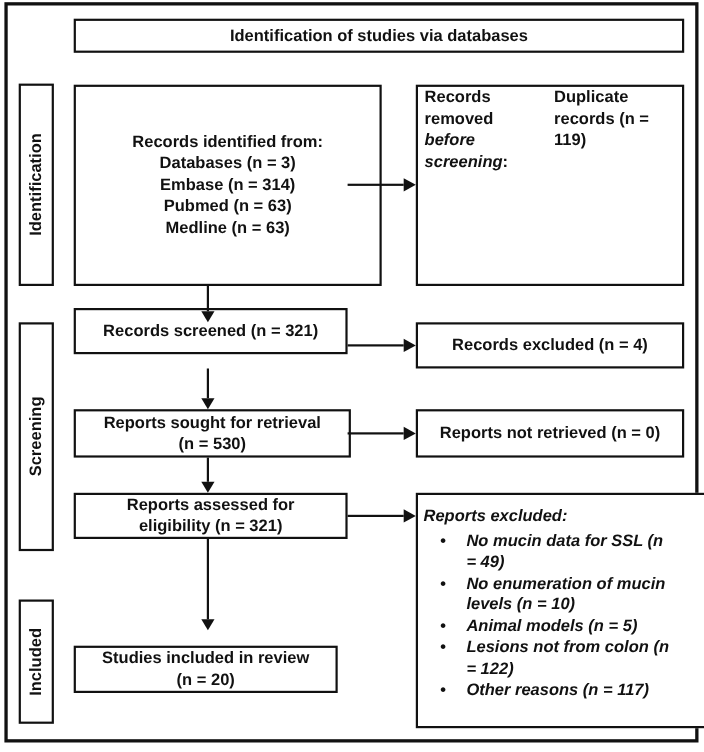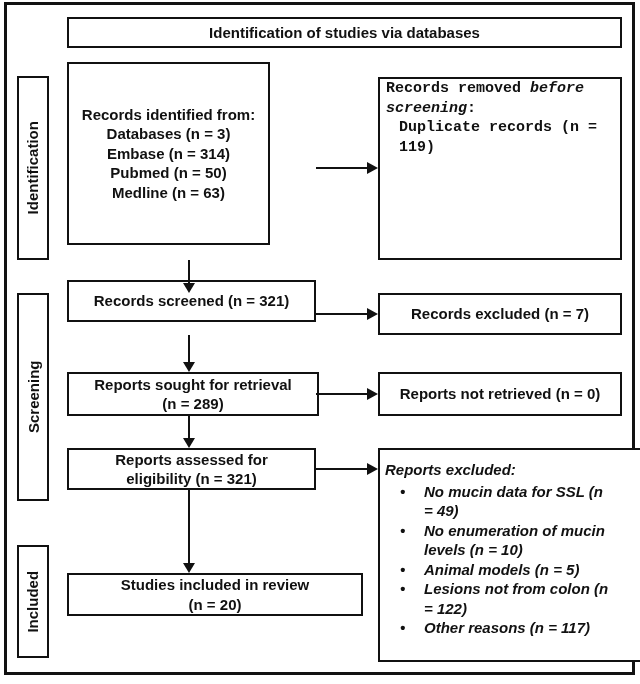"Records removed before" .leftalign { flex-direction: column -> row; font-family: Liberation Mono, monospace -> none; justify-content: flex-start -> center }
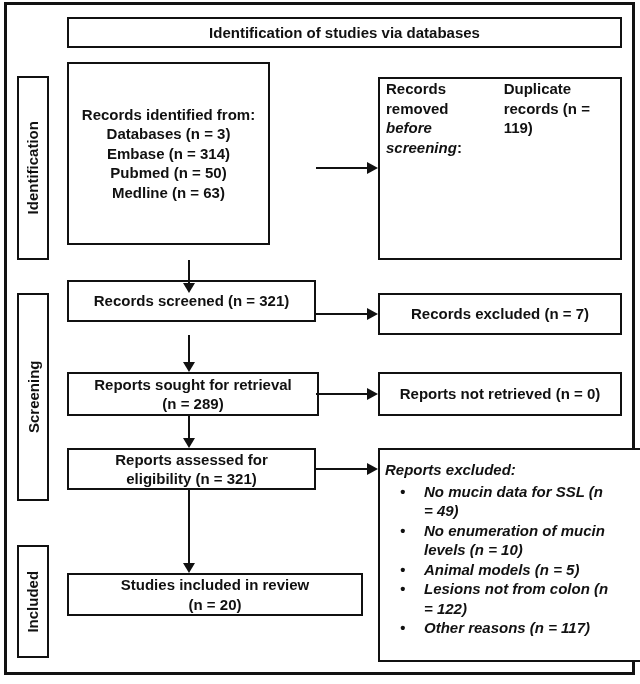"Records identified from:" div.box { top: 62px -> 77px; width: 203px -> 280px }
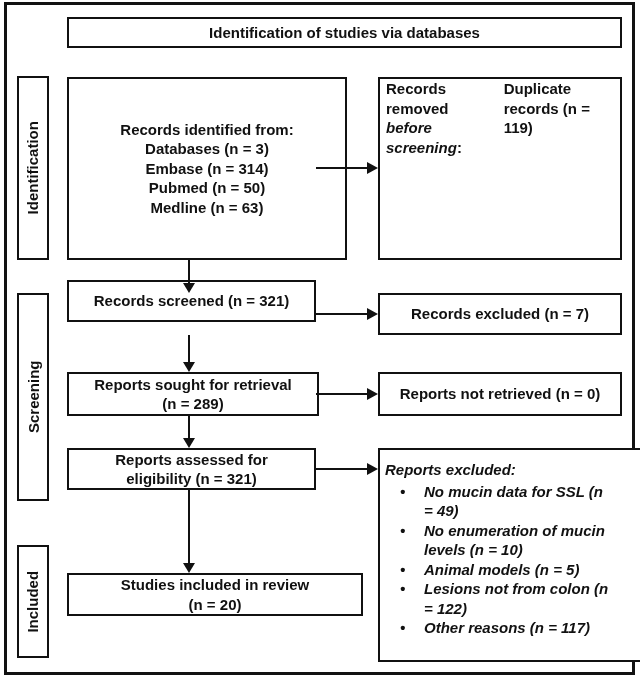"Pubmed (n = 50)" div { text: 50 -> 63 }
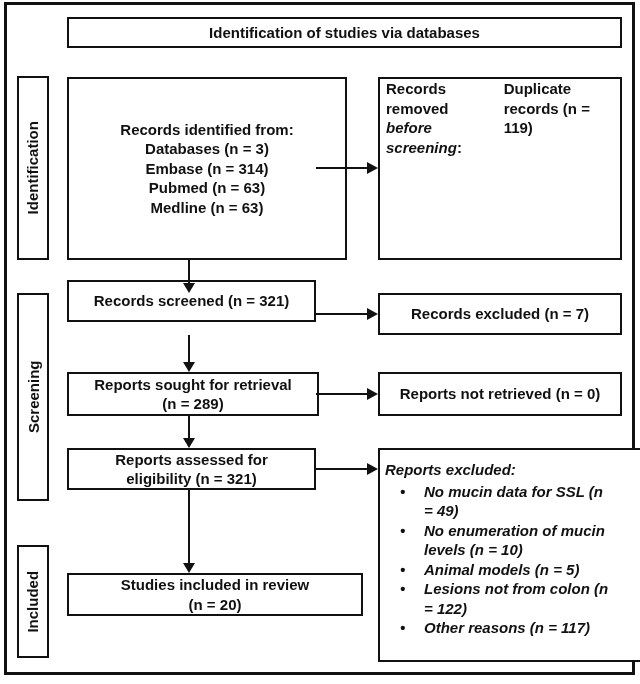"Records excluded (n = 7)" div { text: 7 -> 4 }
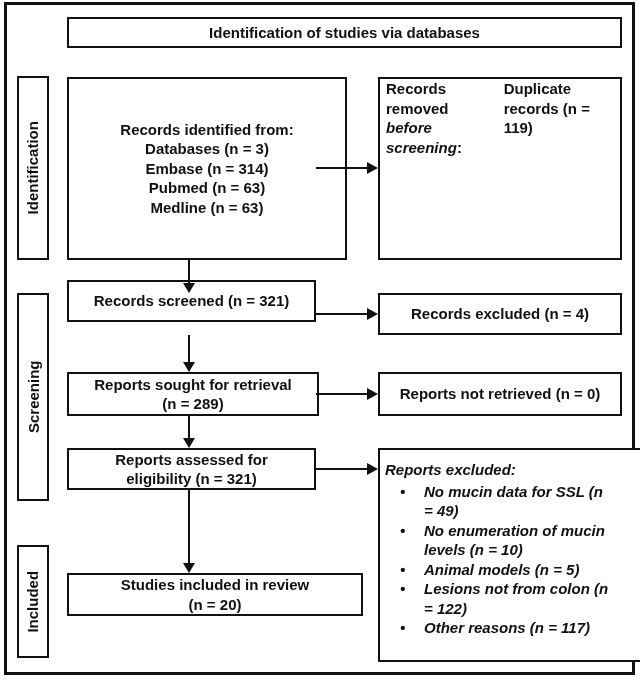"(n = 289)" div { text: 289 -> 530 }
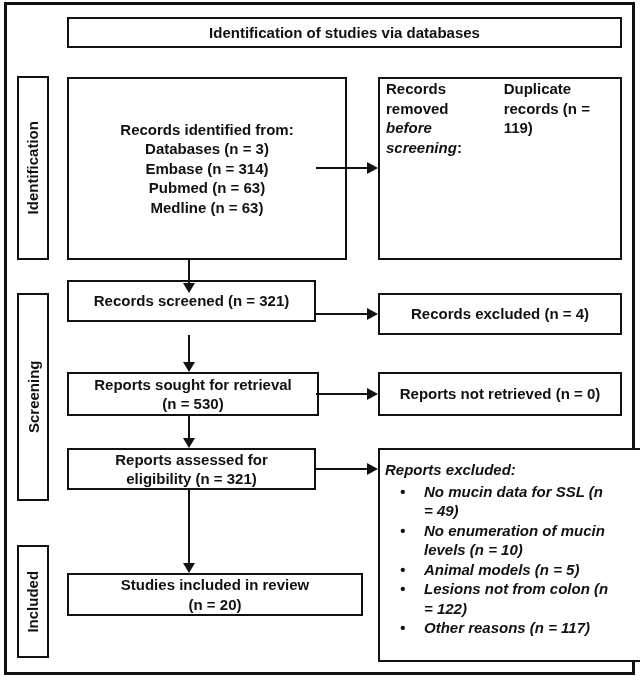"Studies included in review" div.box { top: 573px -> 587px; width: 296px -> 240px }
